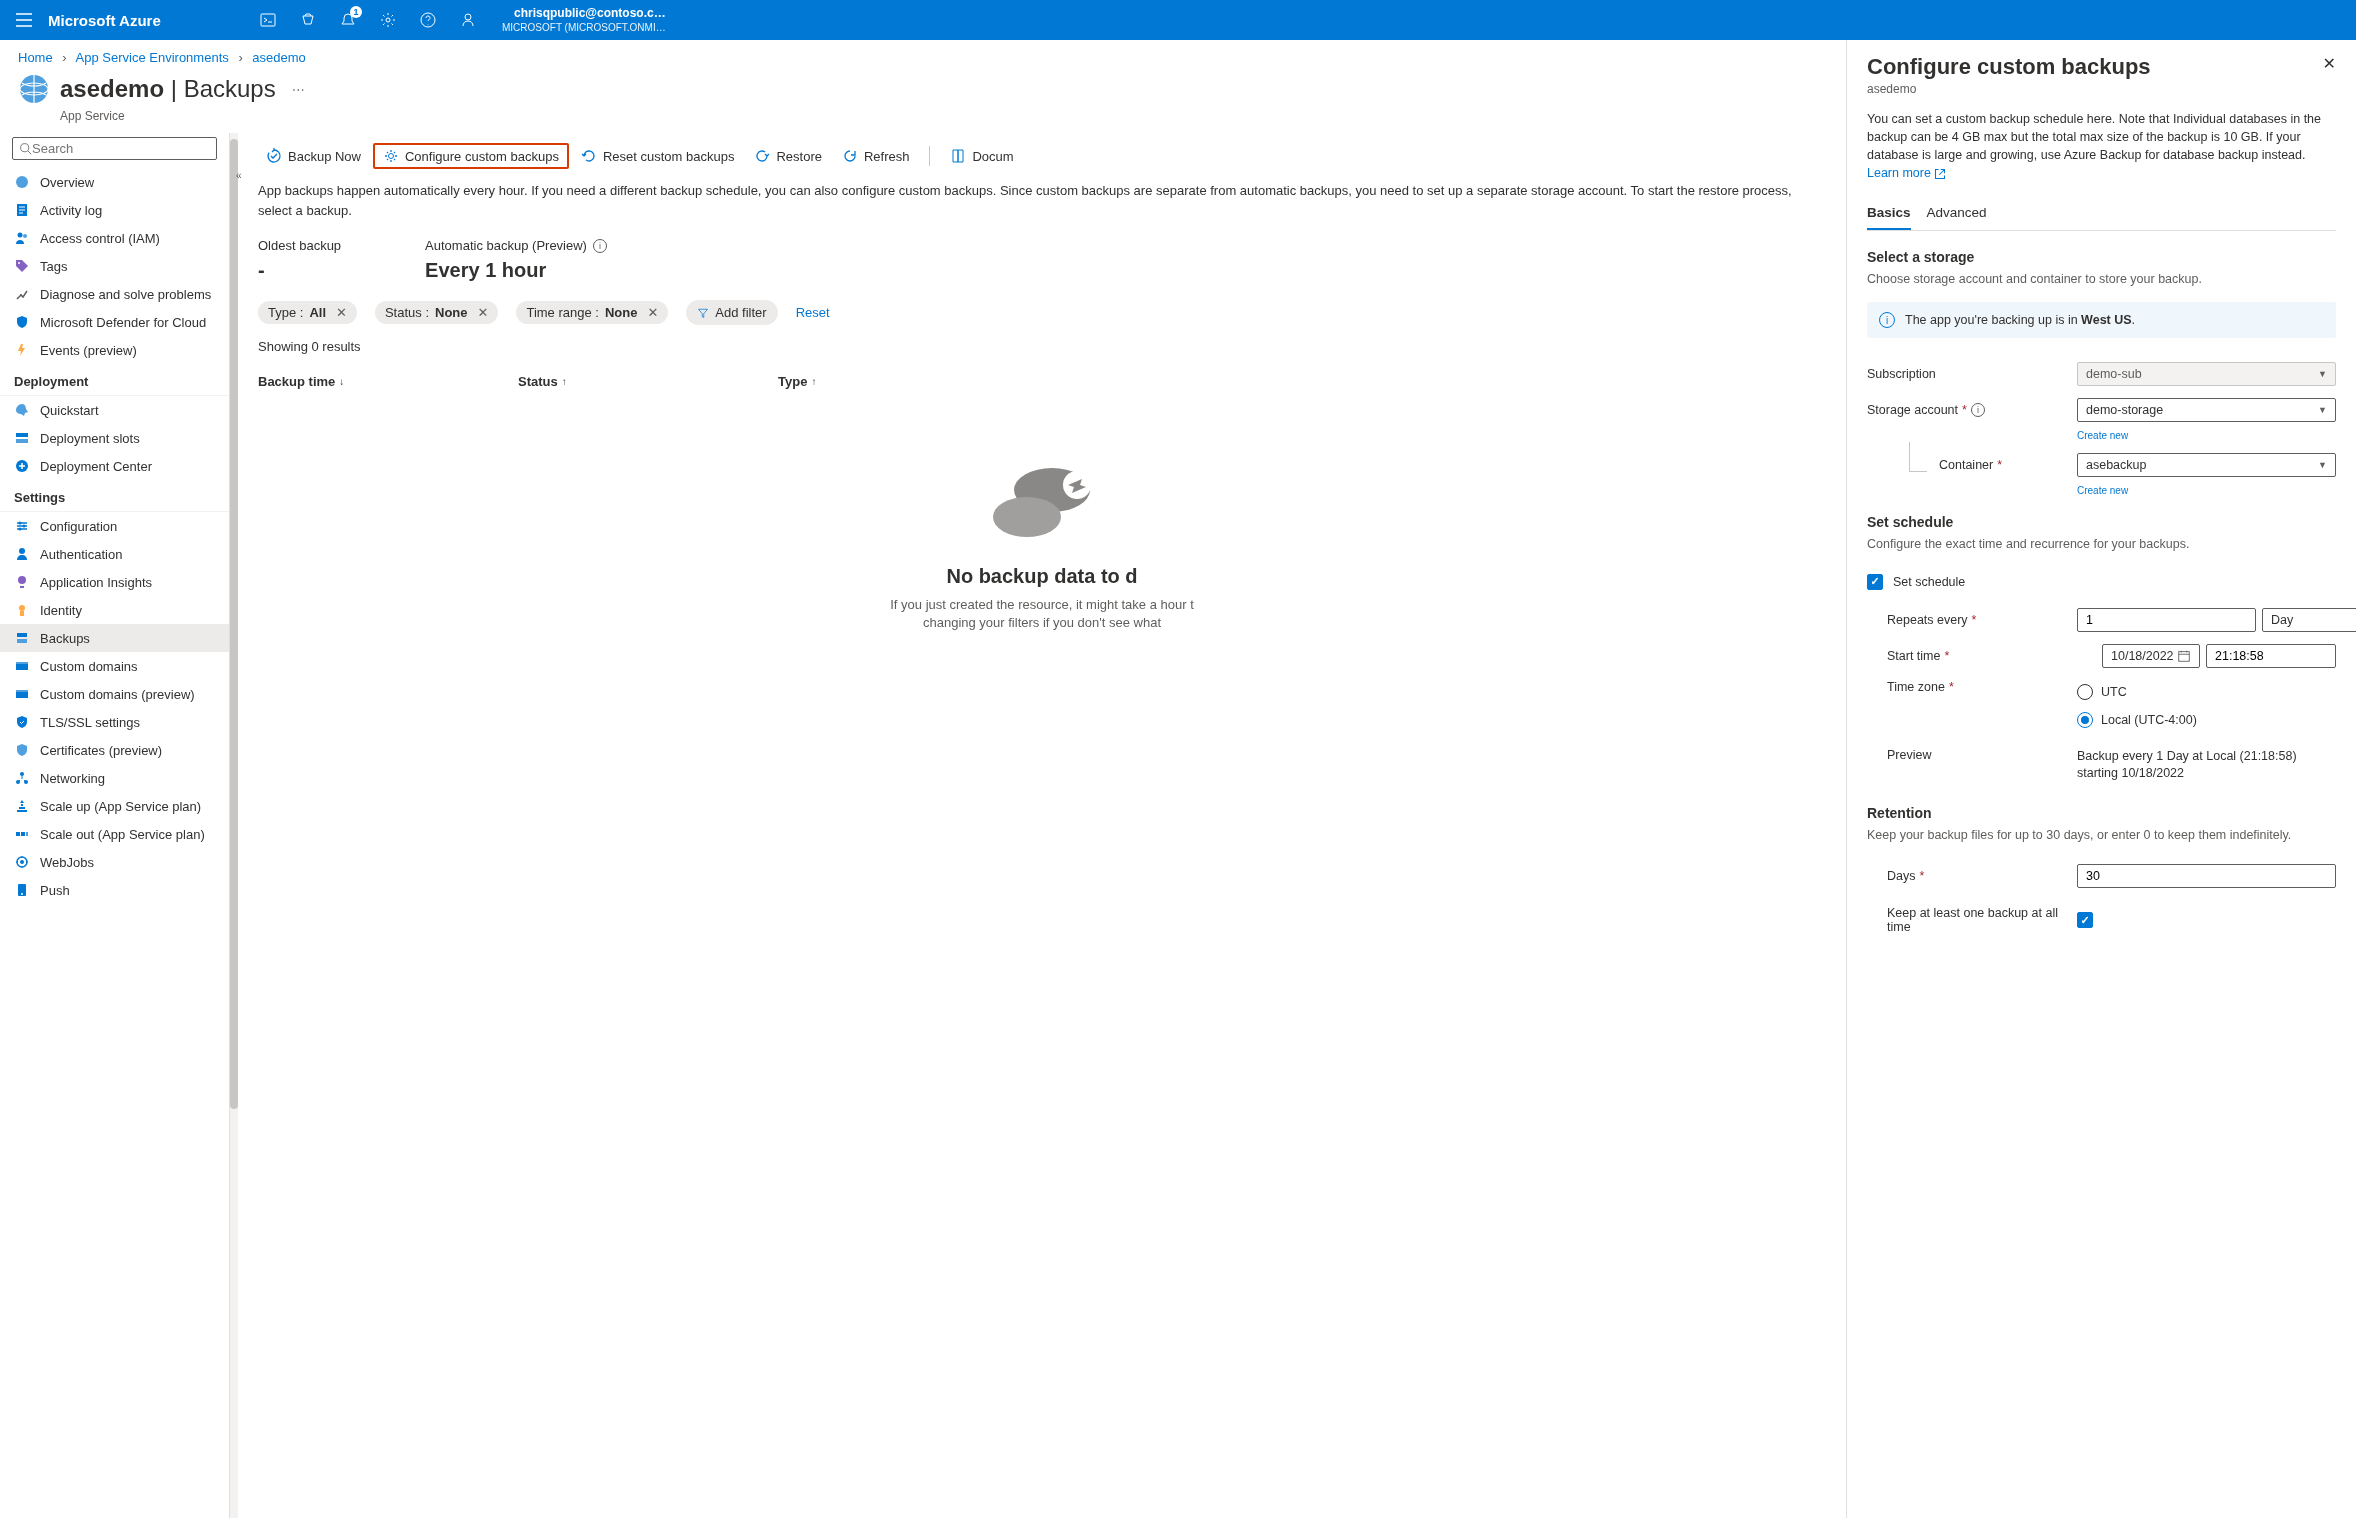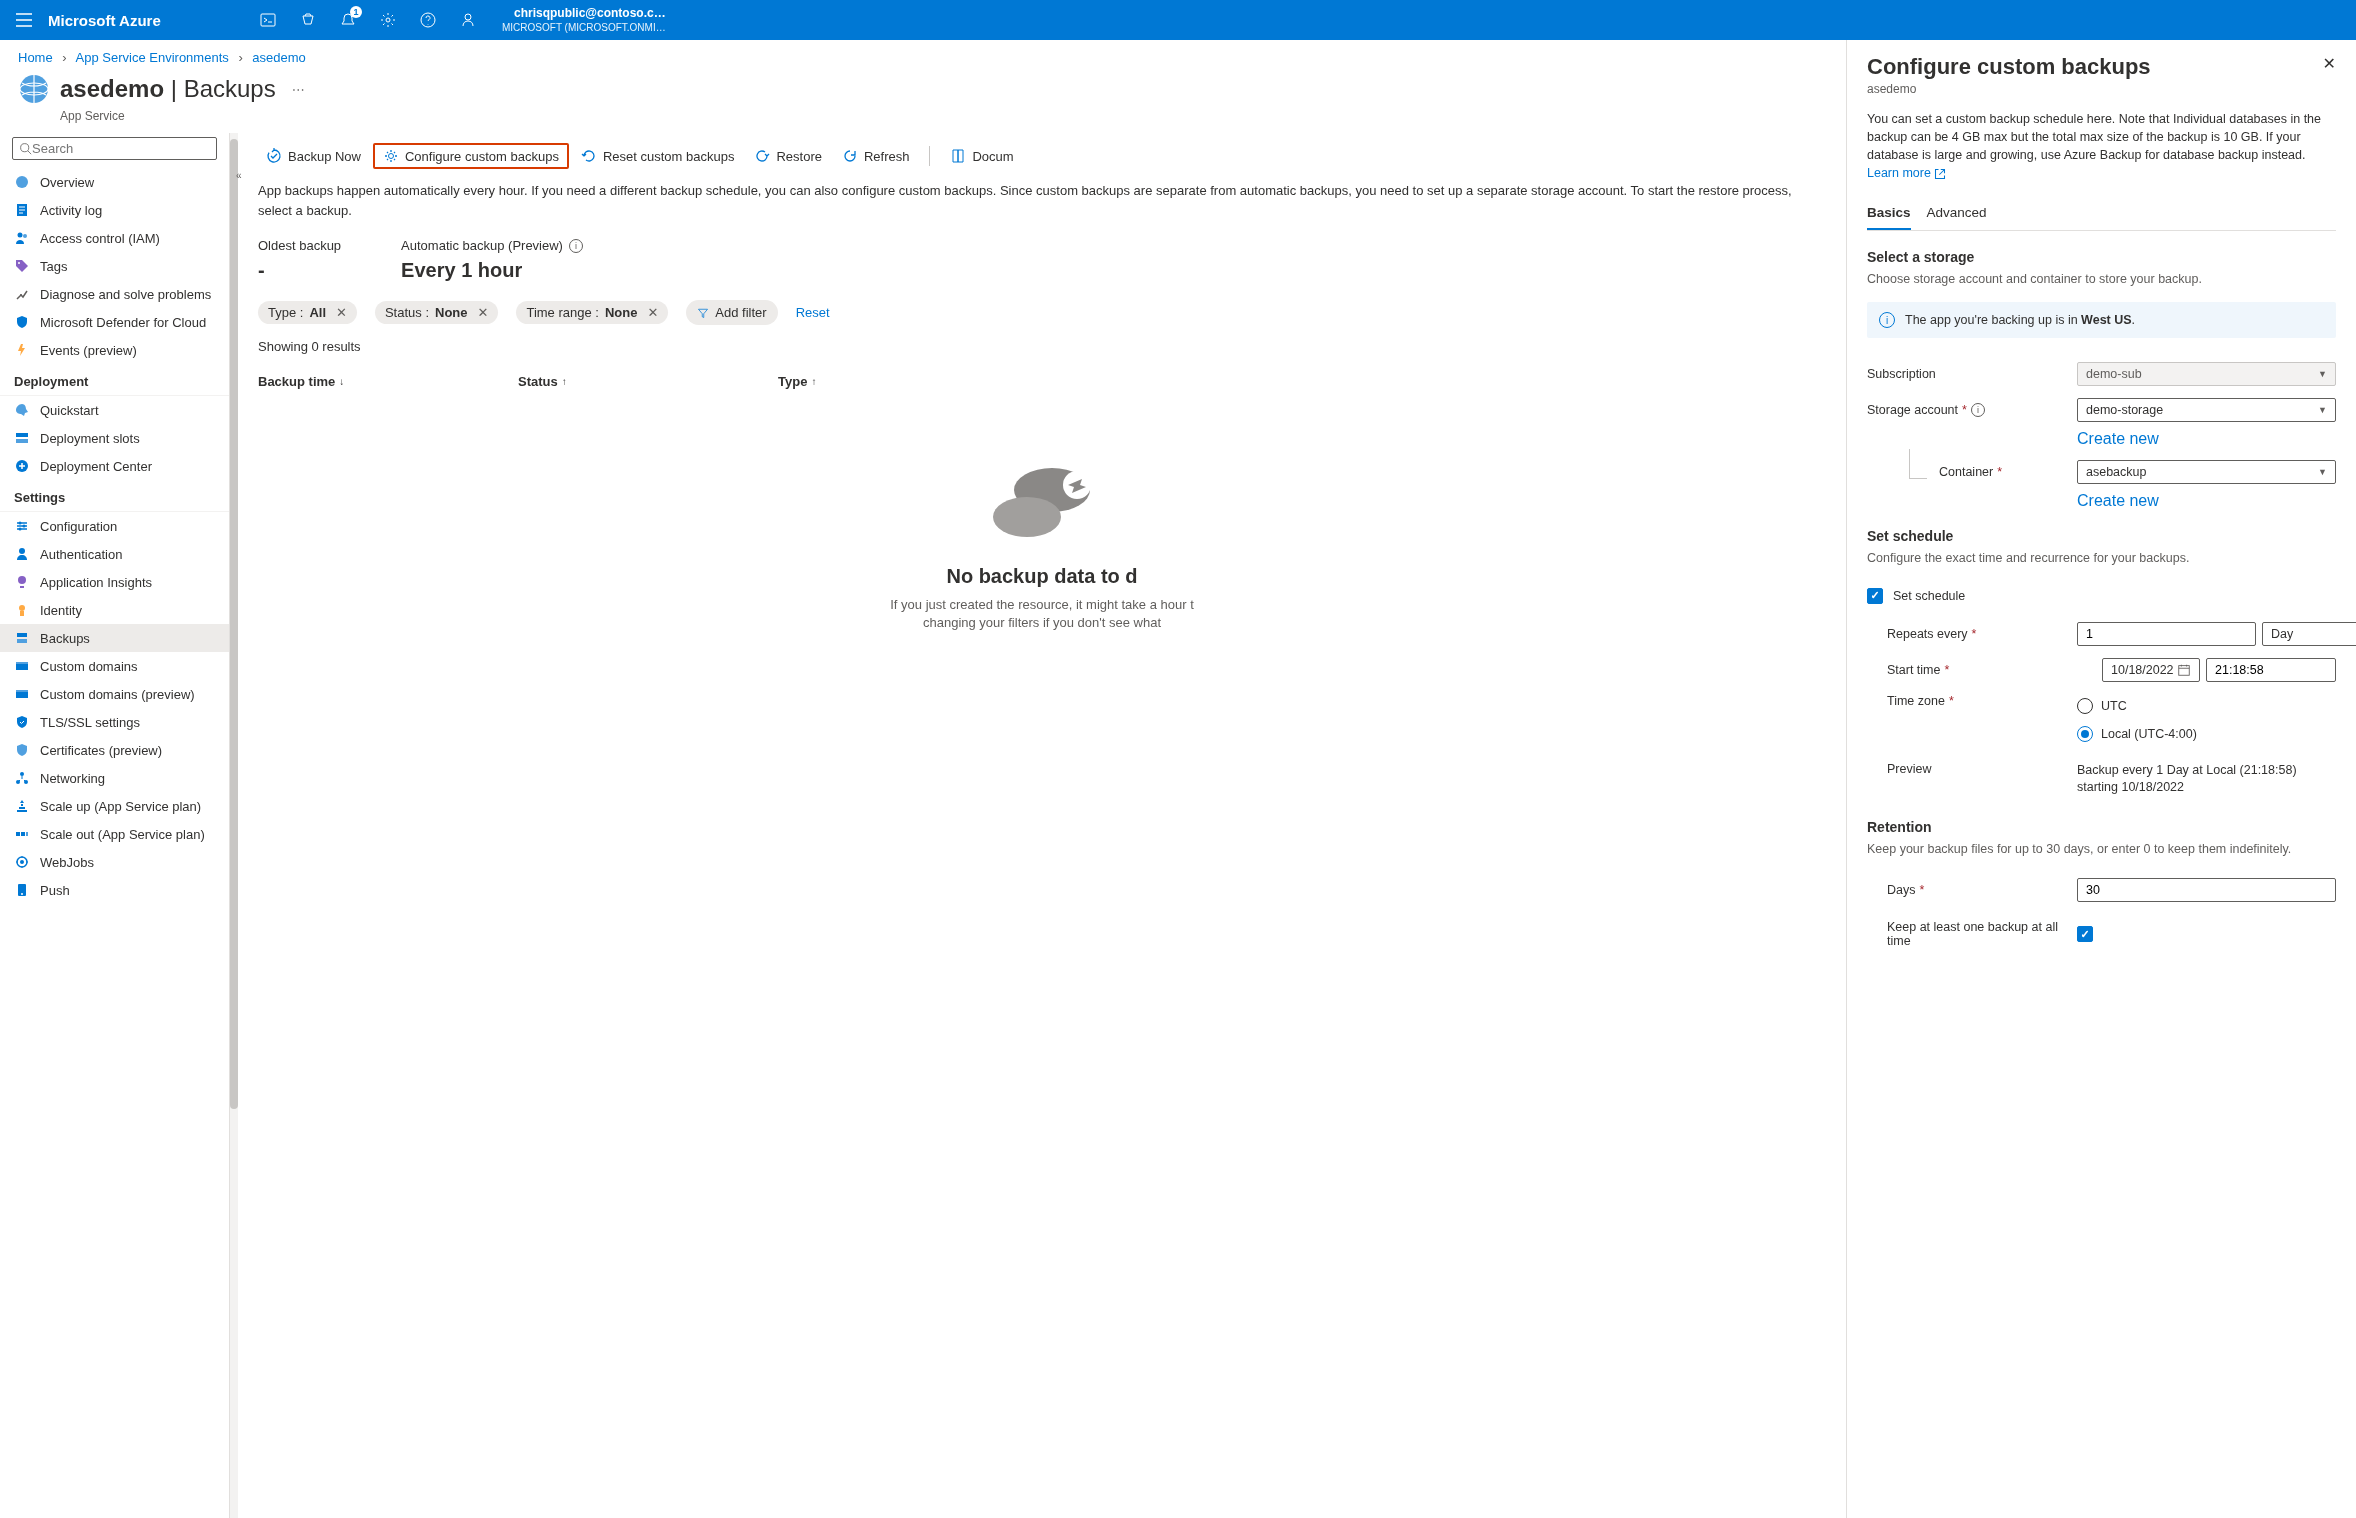"Oldest backup" .stats { gap: 60px -> 84px }
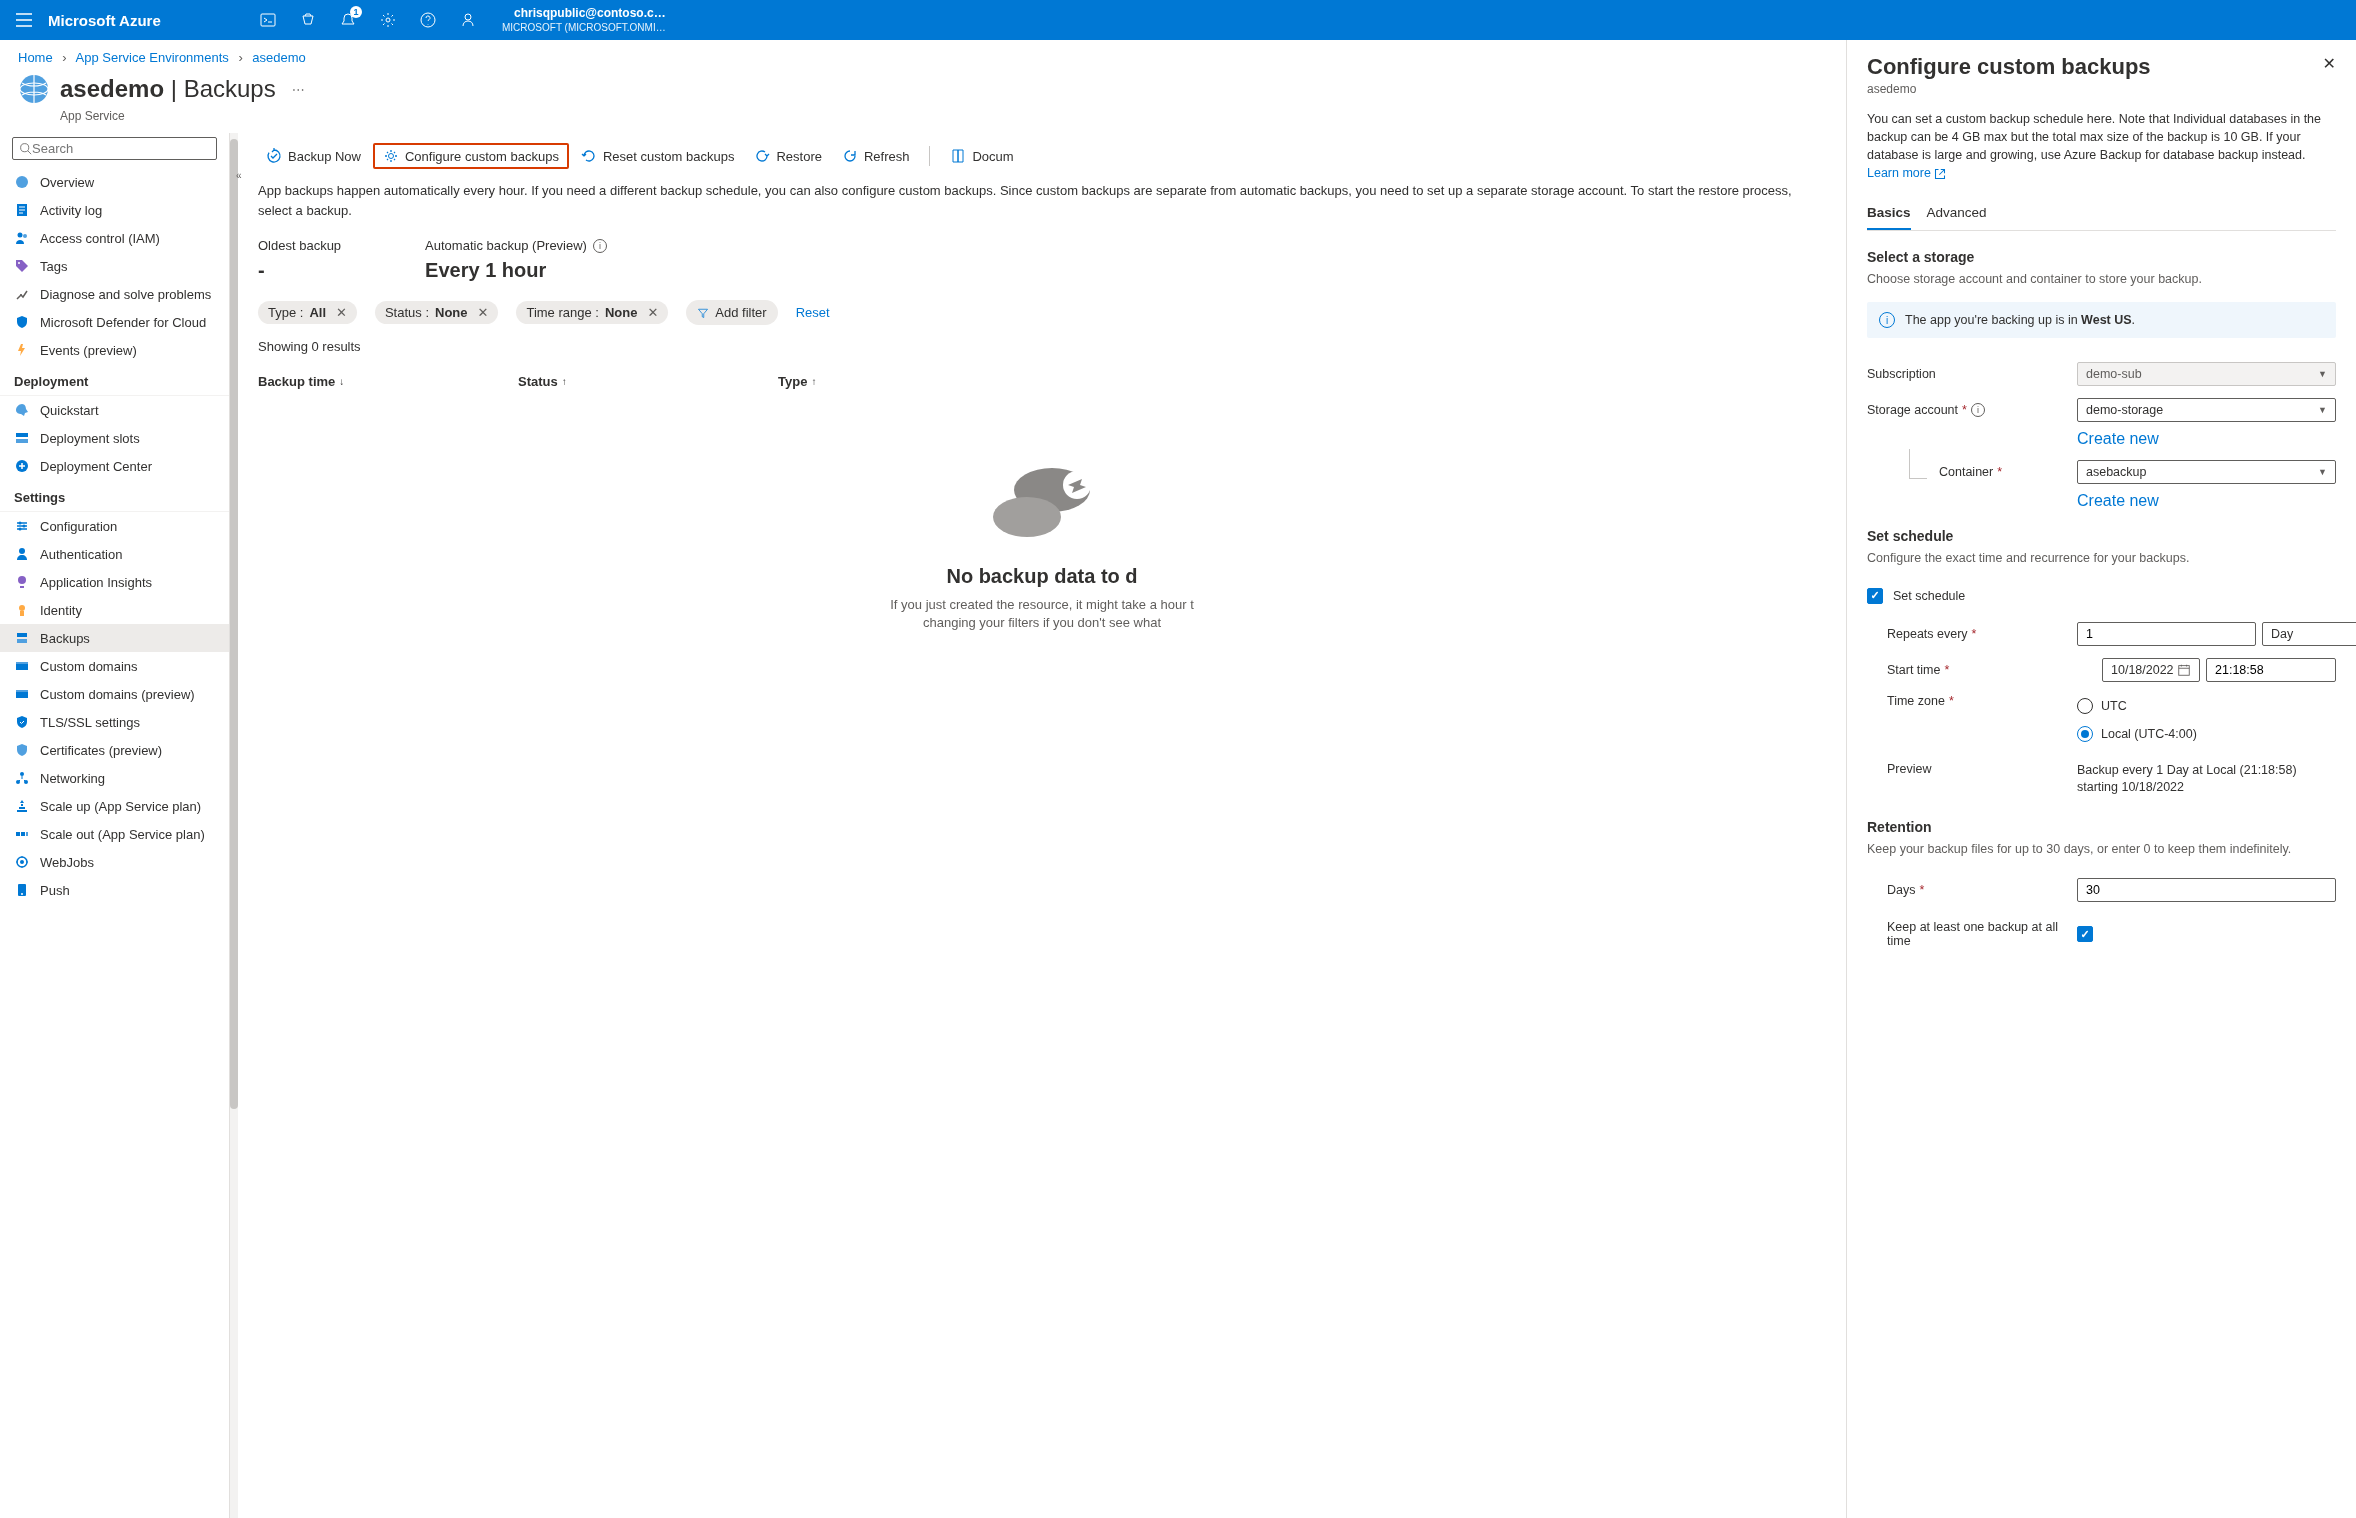"Create new" .link-small { font-size: 16px -> 10px }
